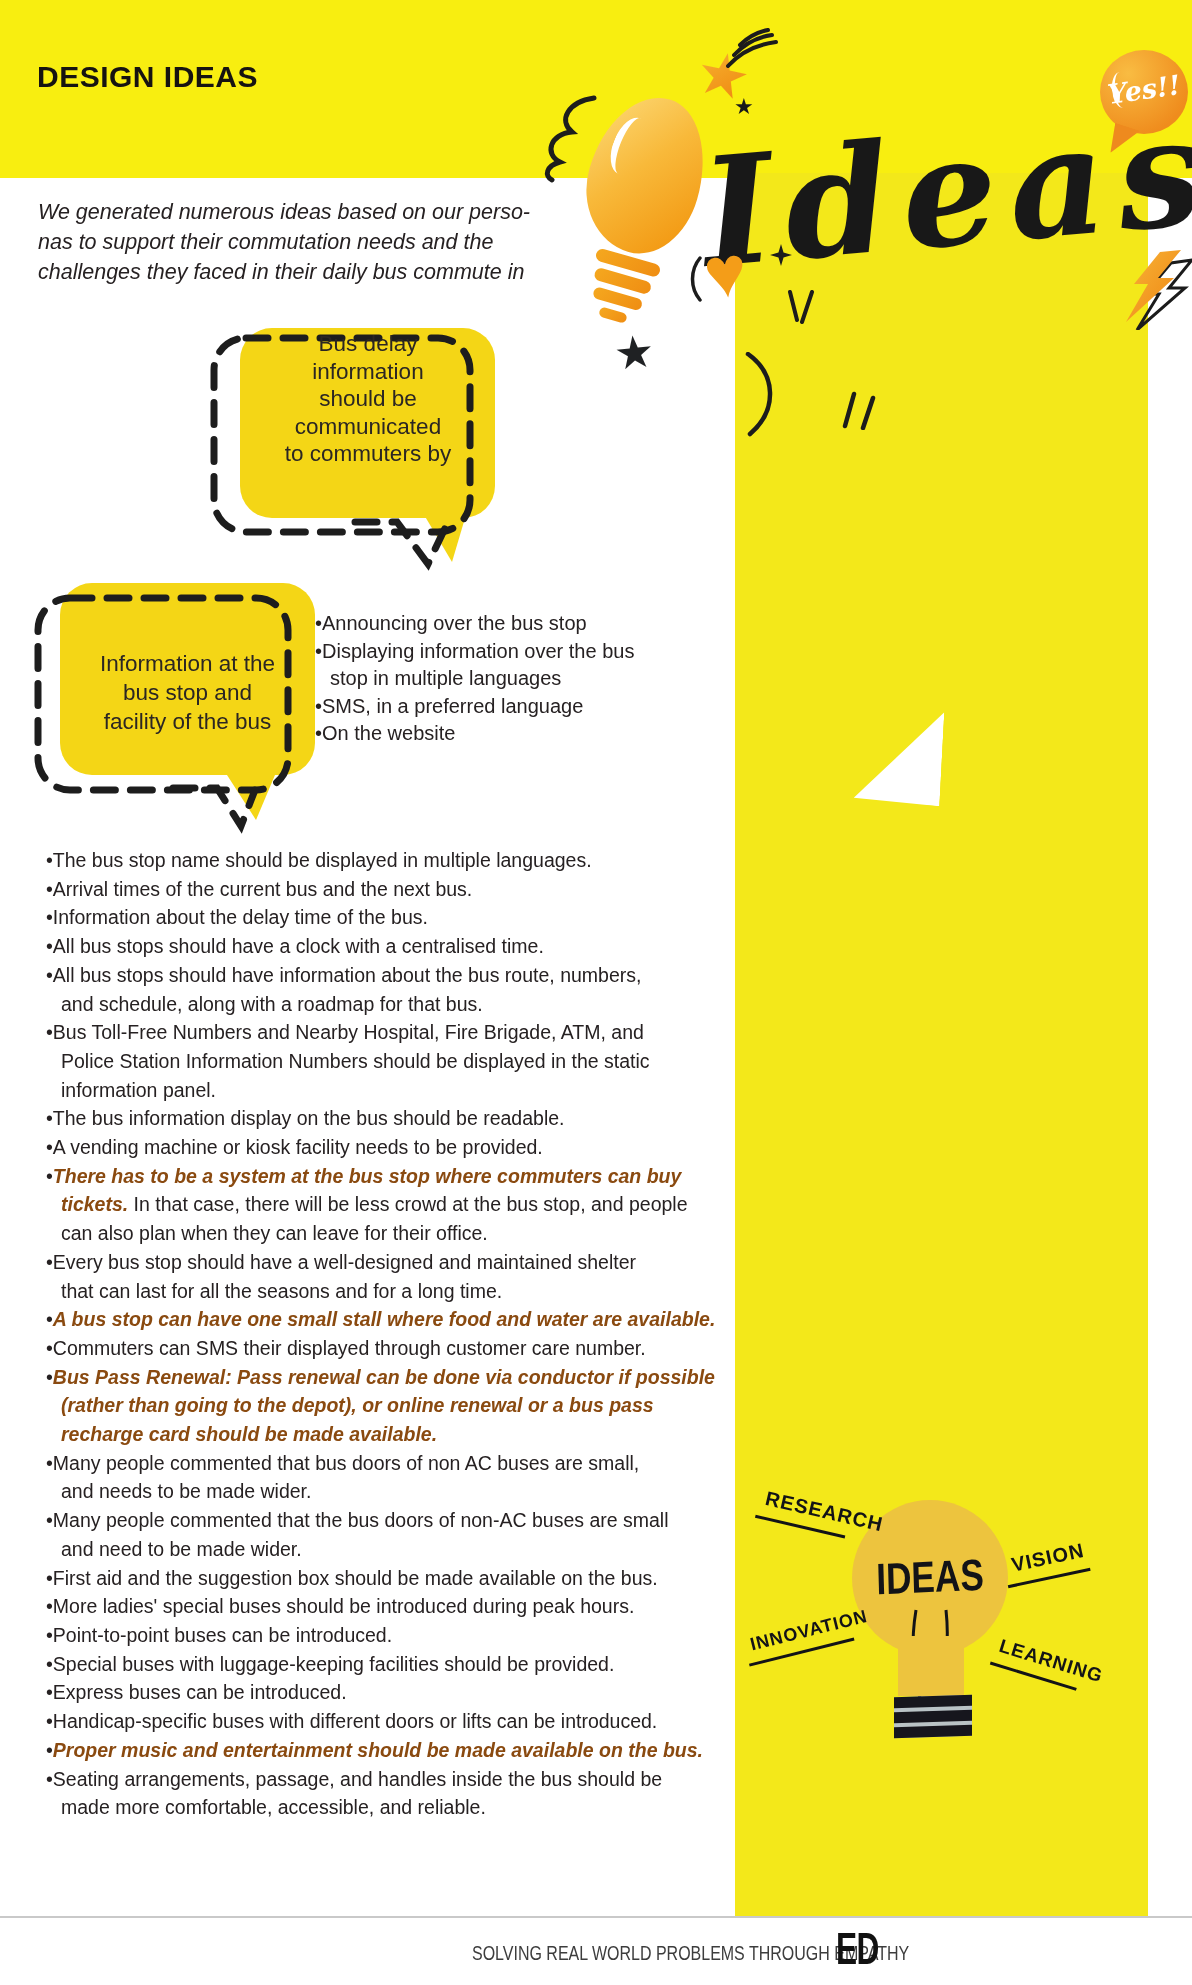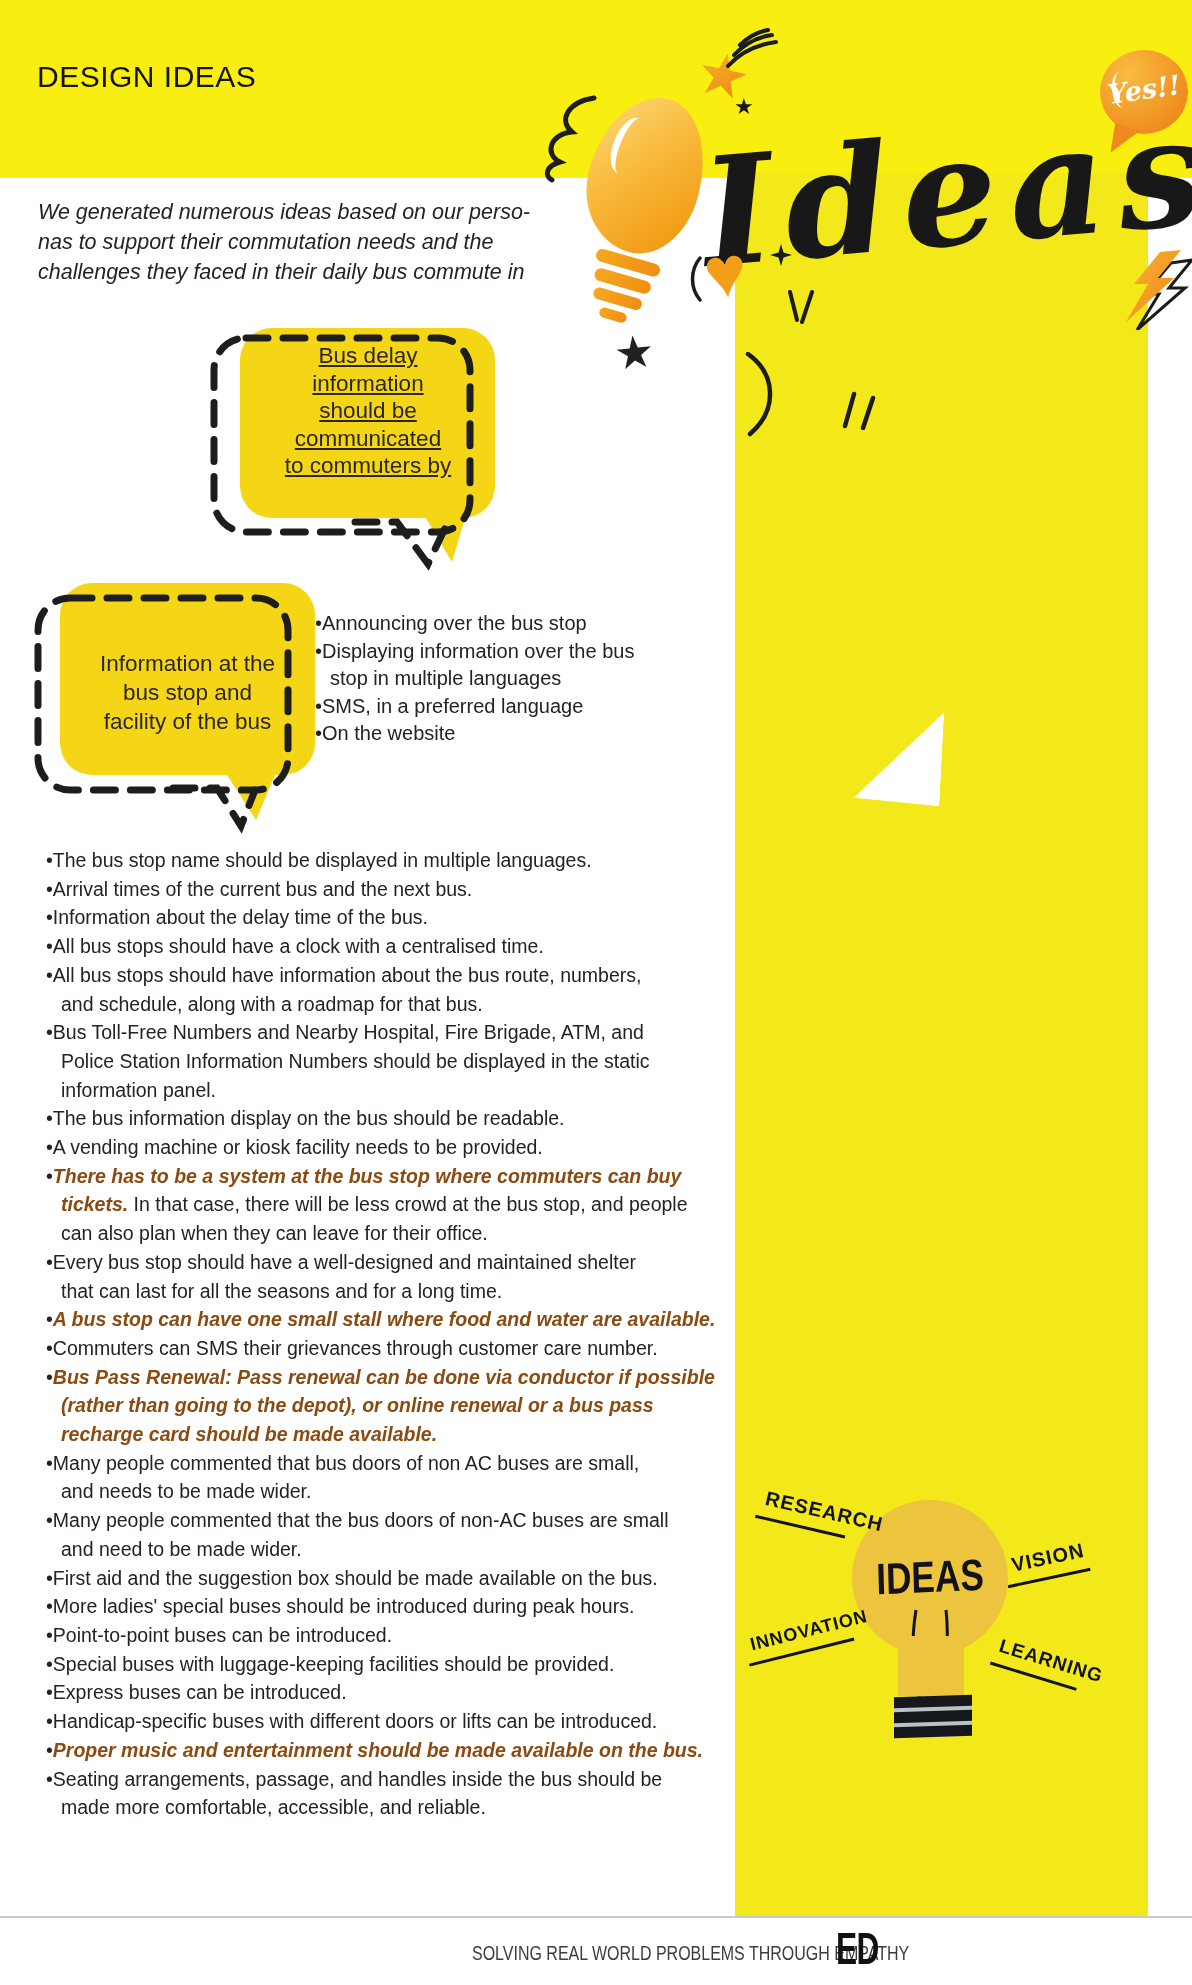"DESIGN IDEAS" #page-title { font-weight: 400 -> 700 }
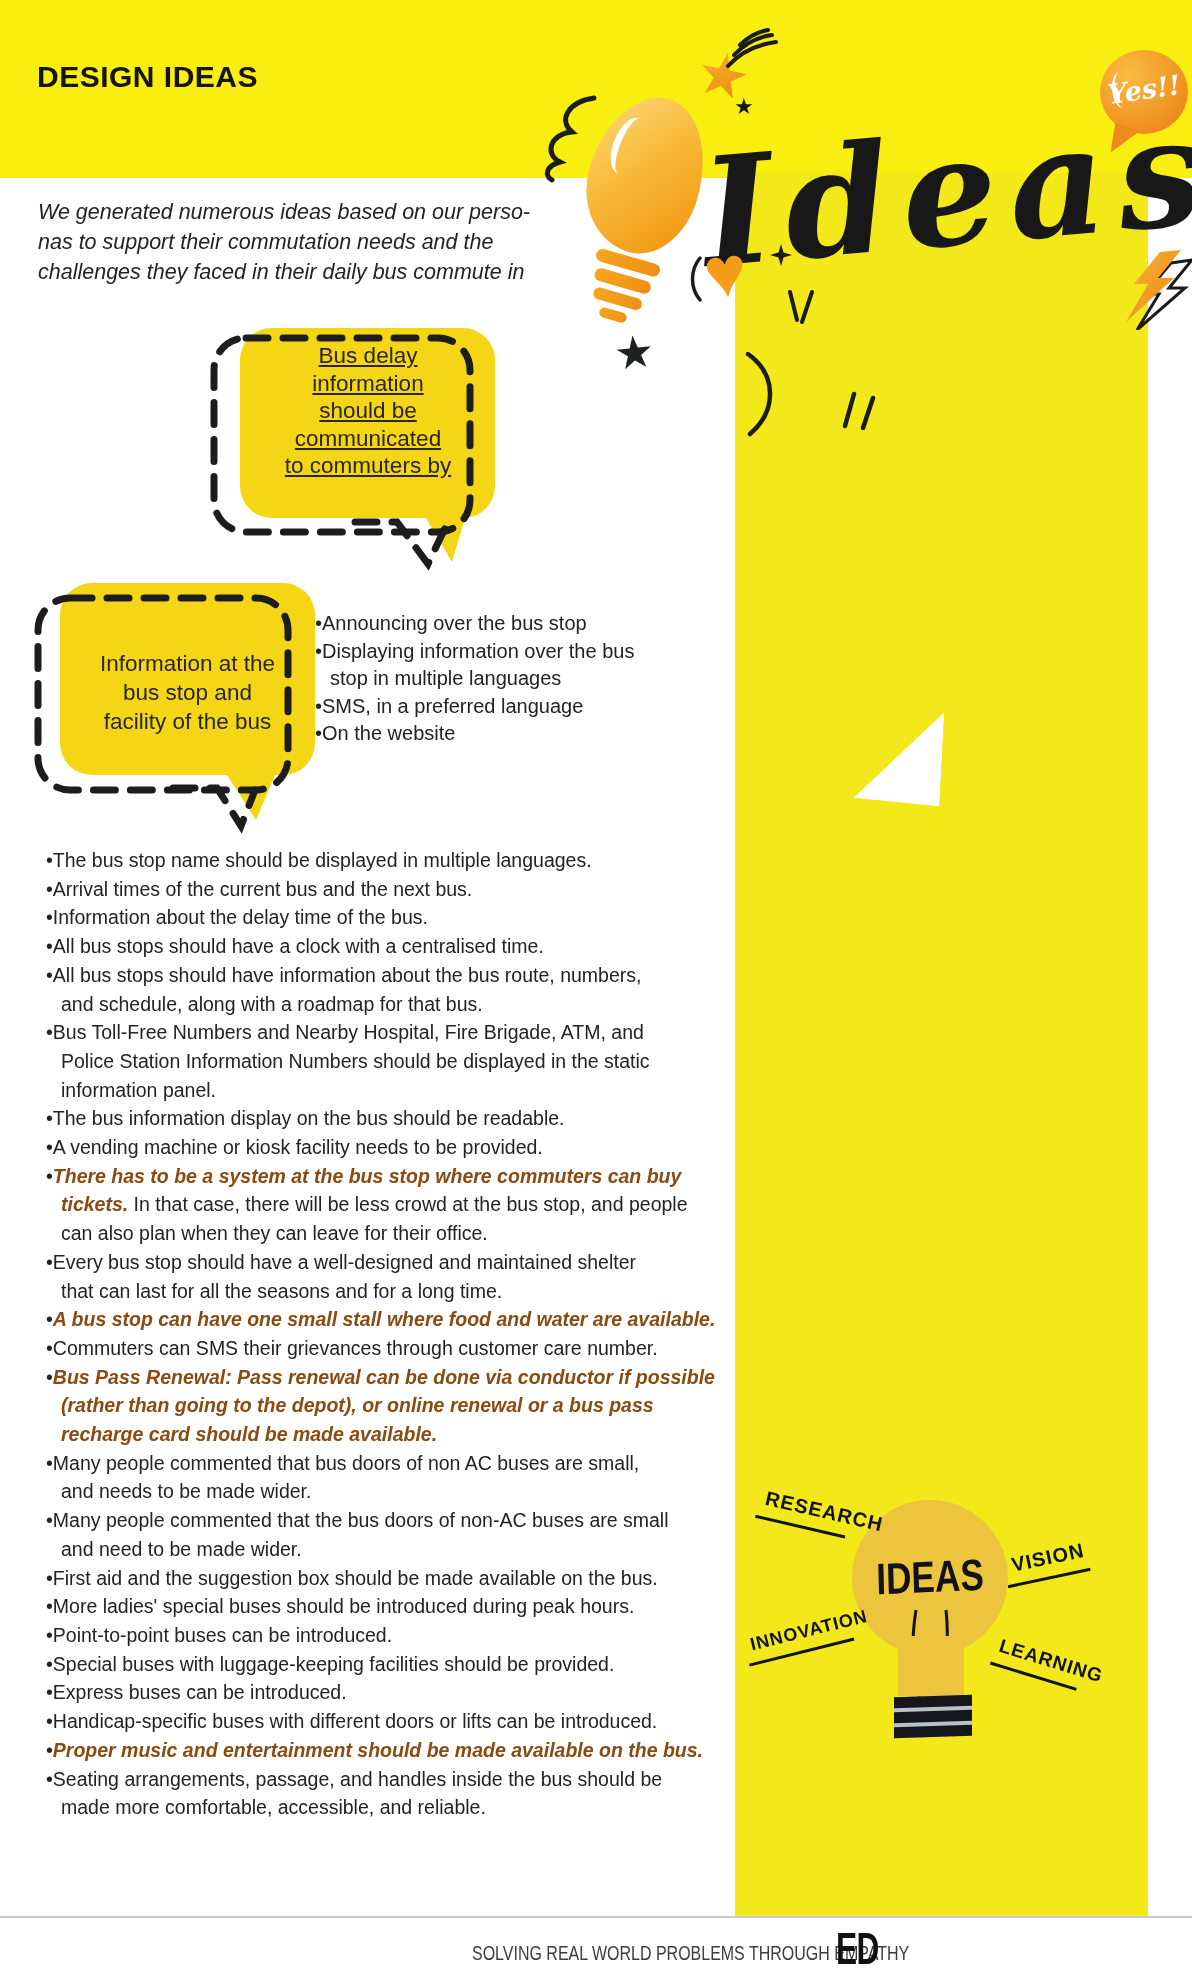"Bus delay" #bubble1-text { text-decoration: underline -> none; top: 342px -> 330px }
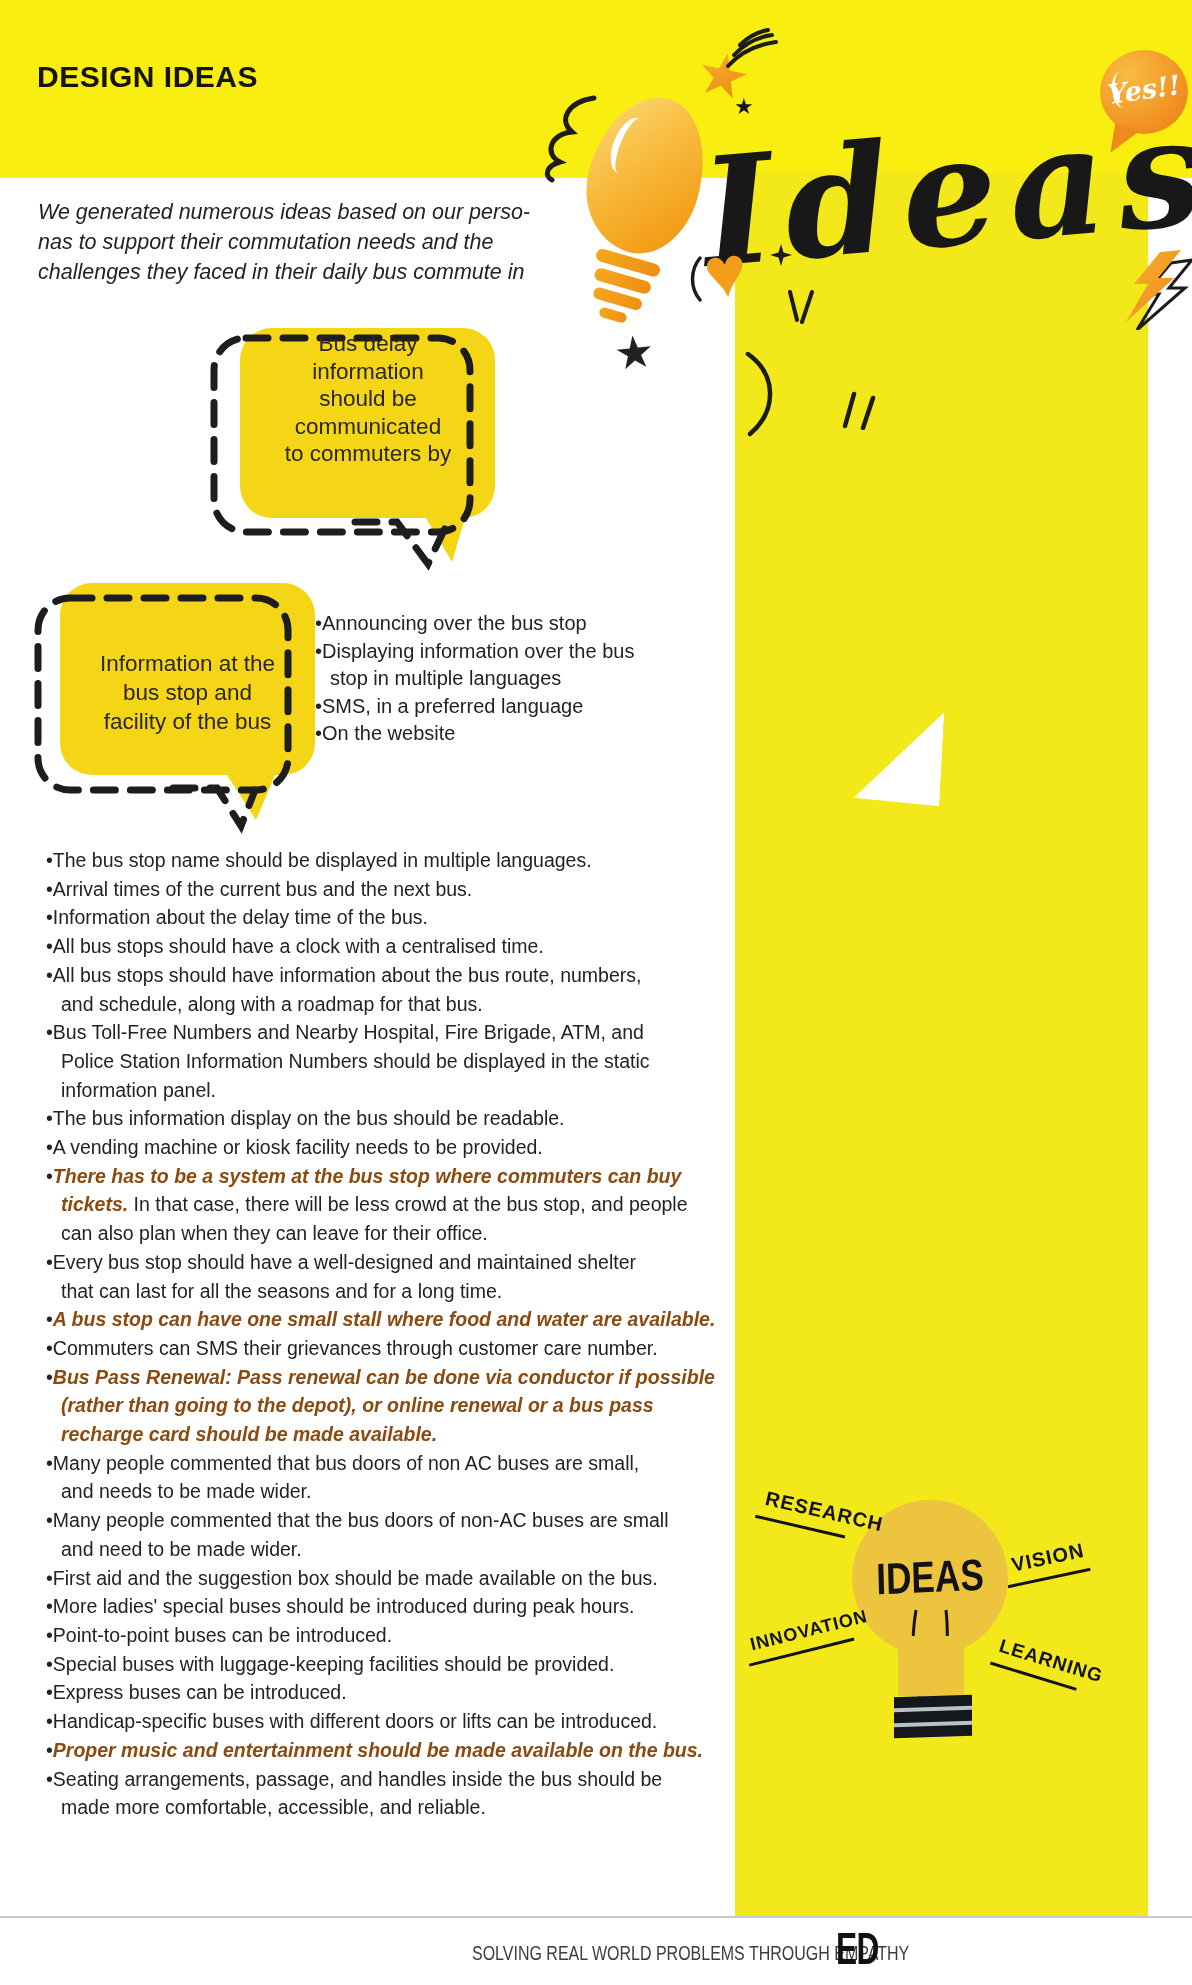"Commuters can SMS their grievances" span { text: grievances -> displayed }
